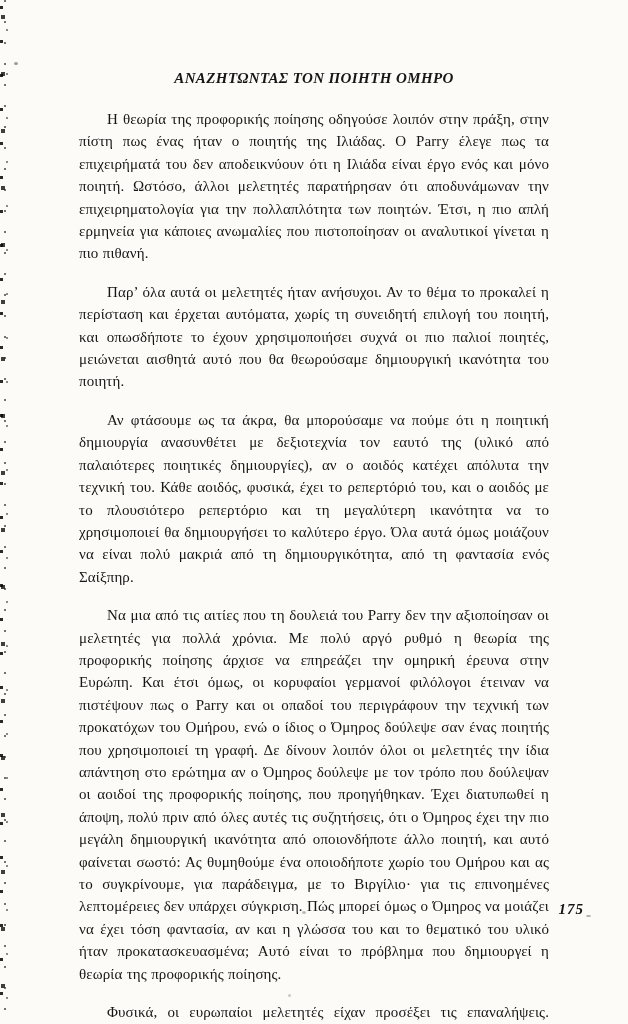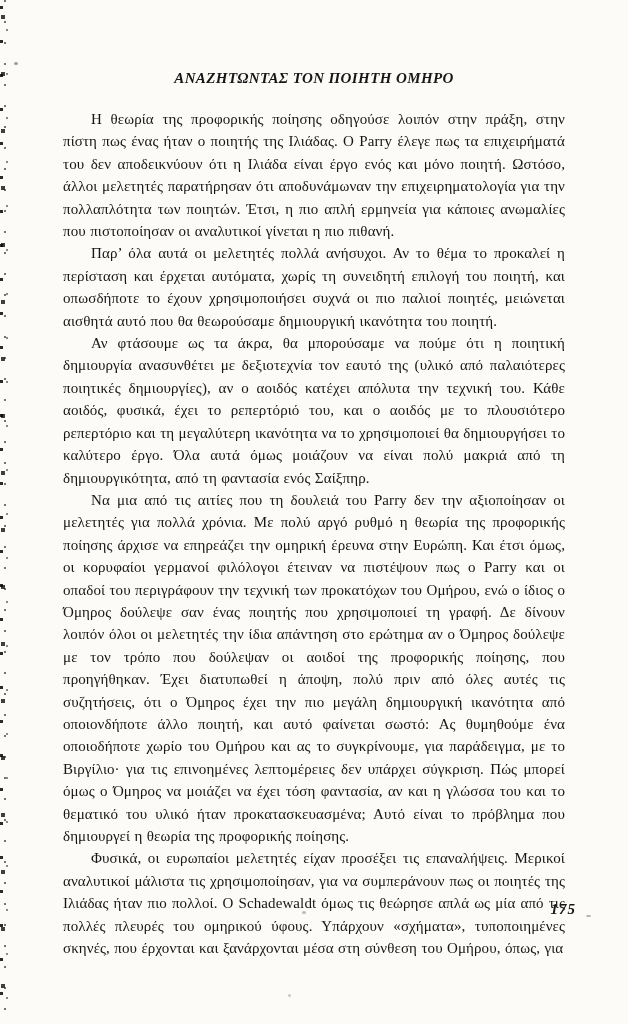"Η θεωρία της προφορικής ποίησης" .body-text p { margin: 0 -> 16px }
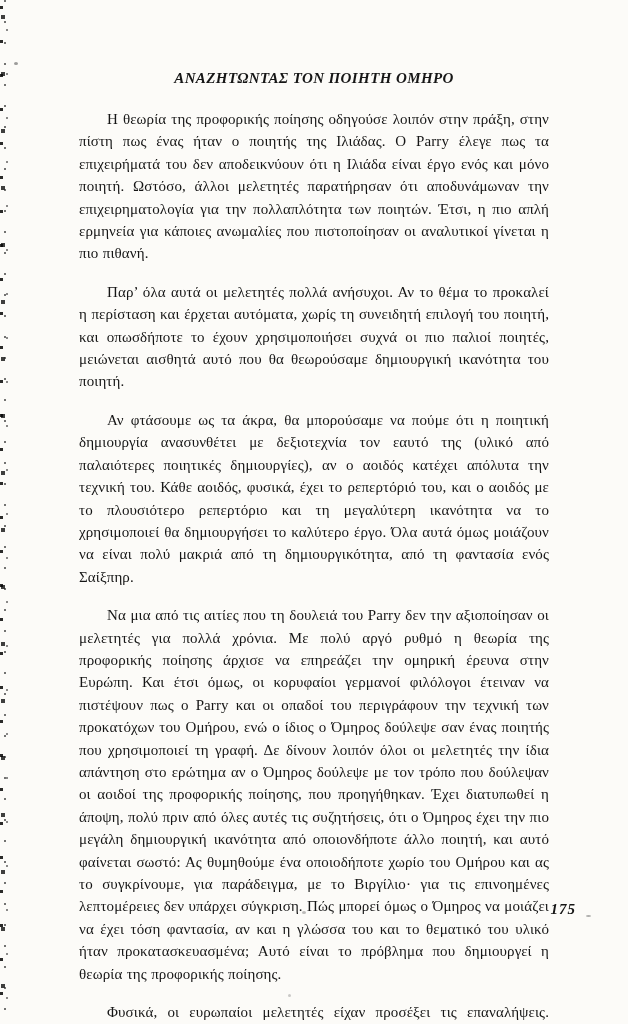"Παρ’ όλα αυτά οι μελετητές" p { text: πολλά -> ήταν }
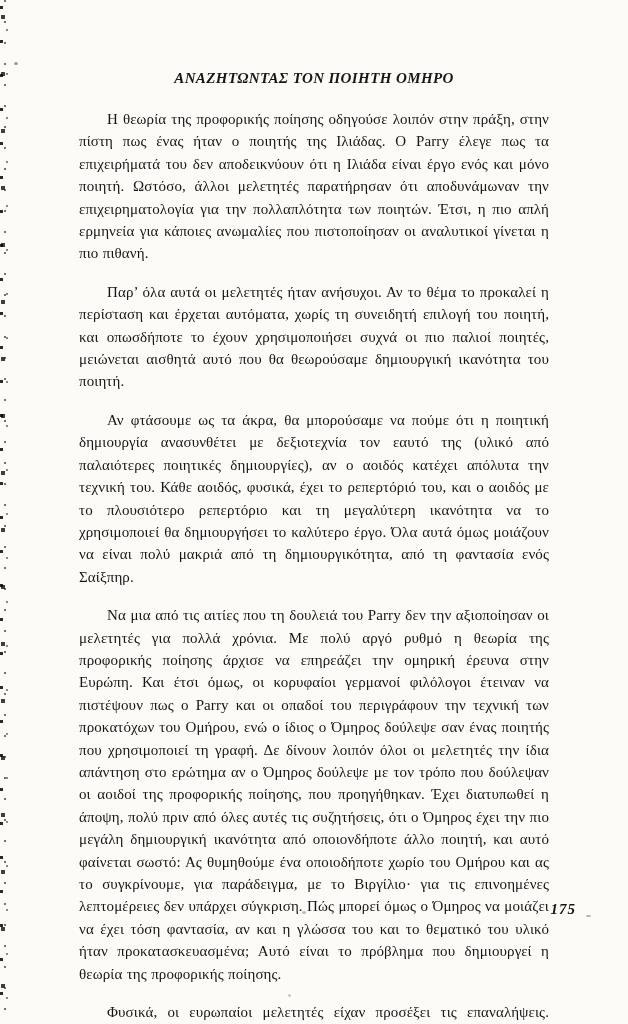"175" .page-number { right: 52px -> 44px }
